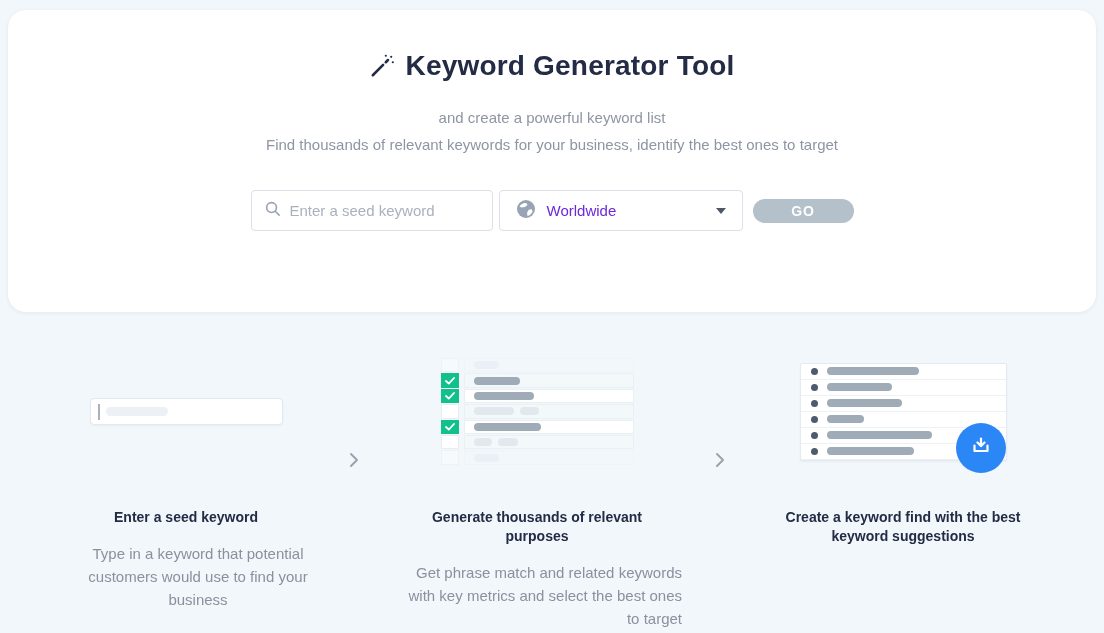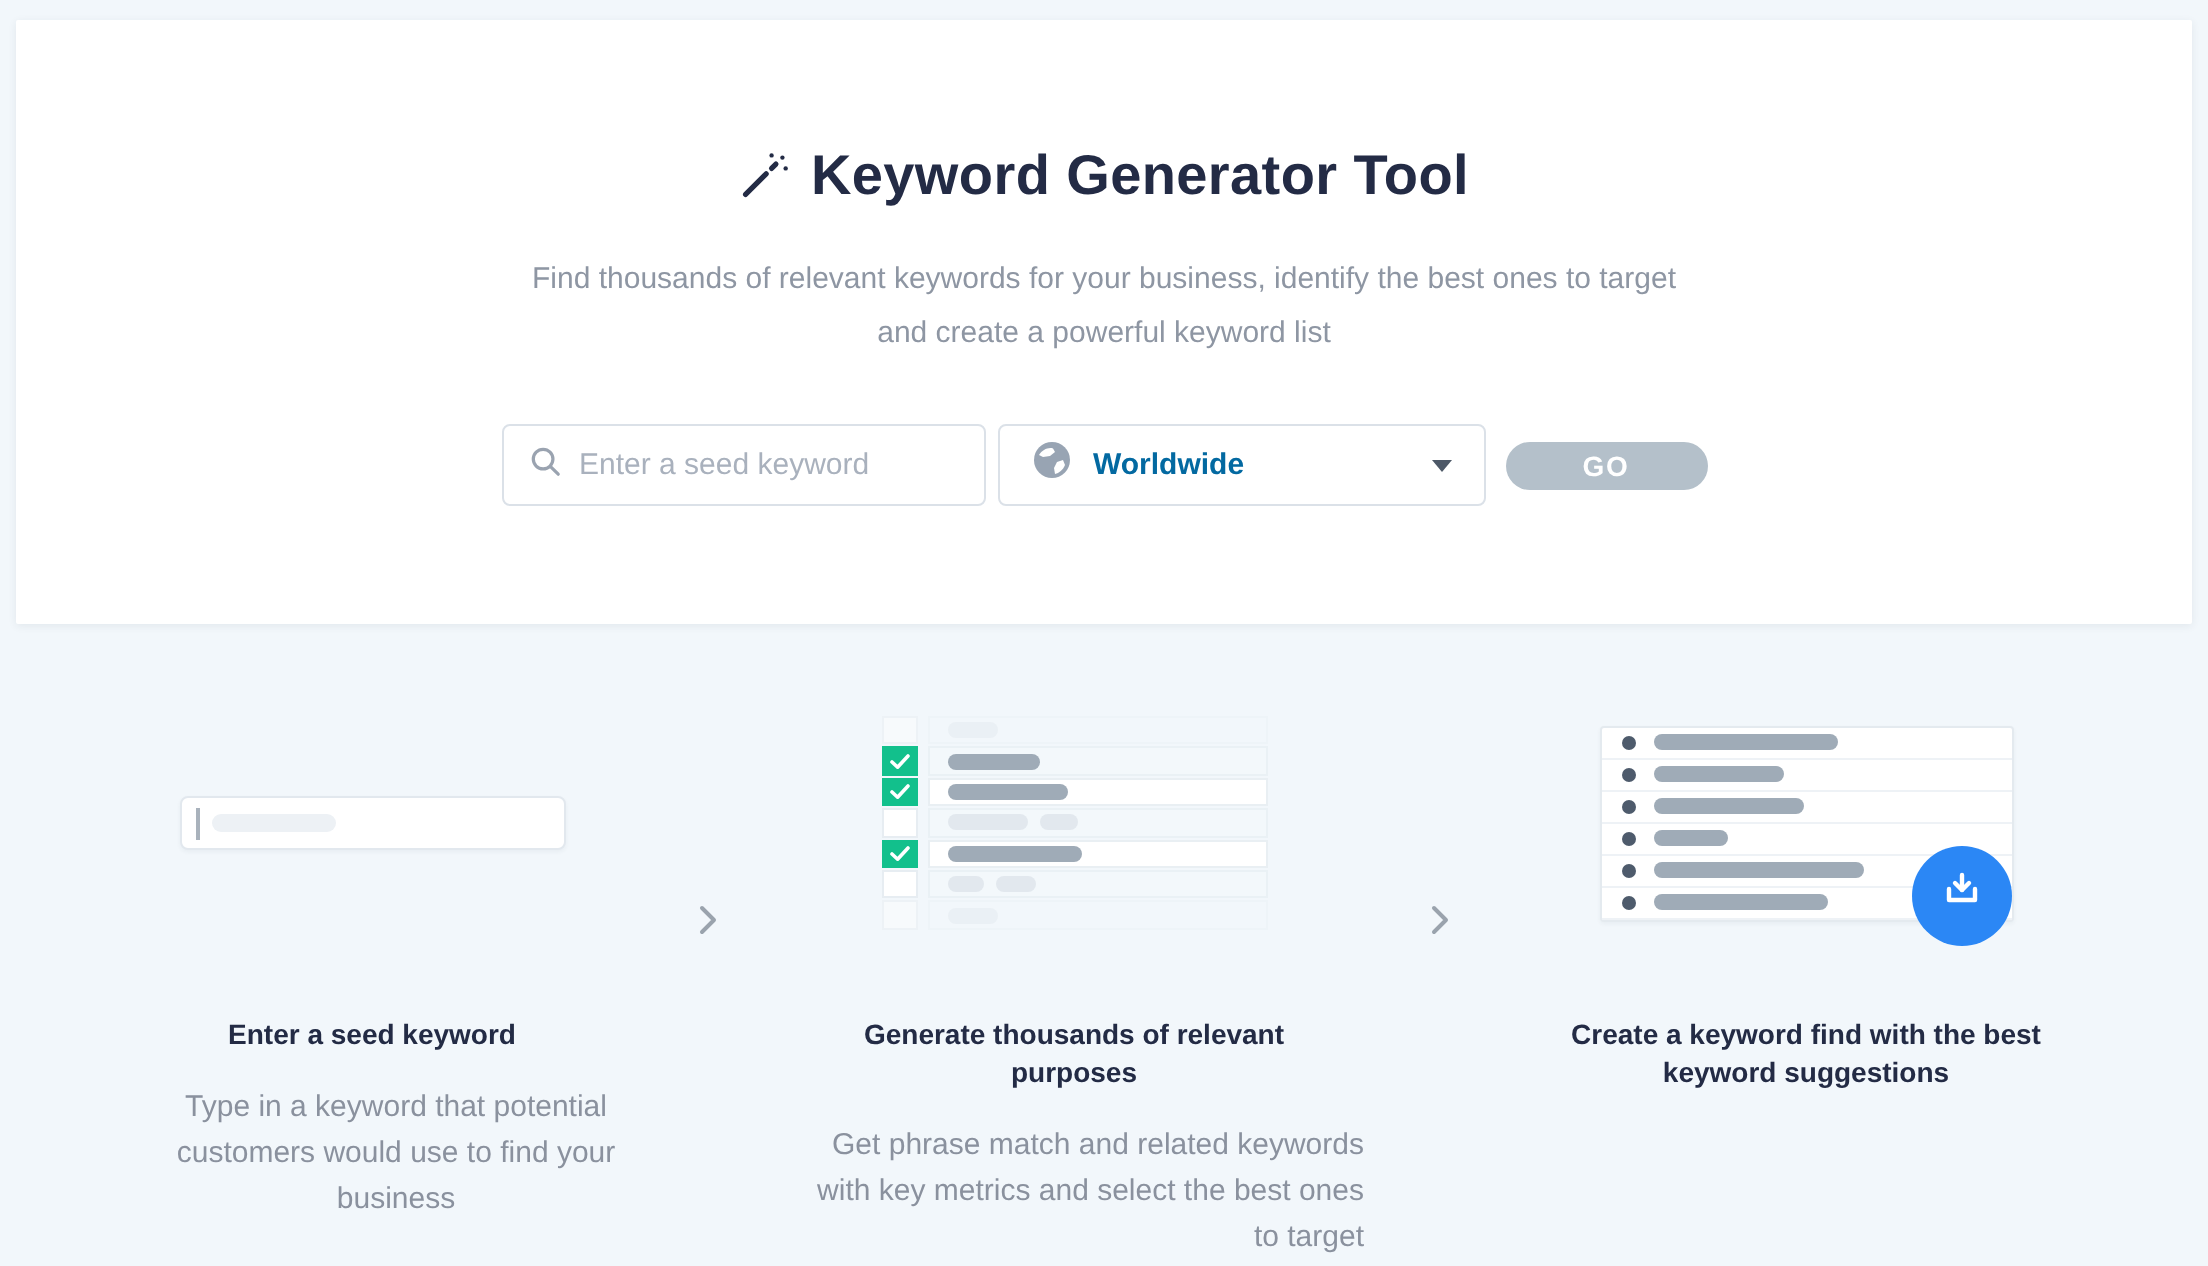"Keyword Generator Tool" .hero-card { border-radius: 1px -> 18px; padding-top: 62px -> 40px }
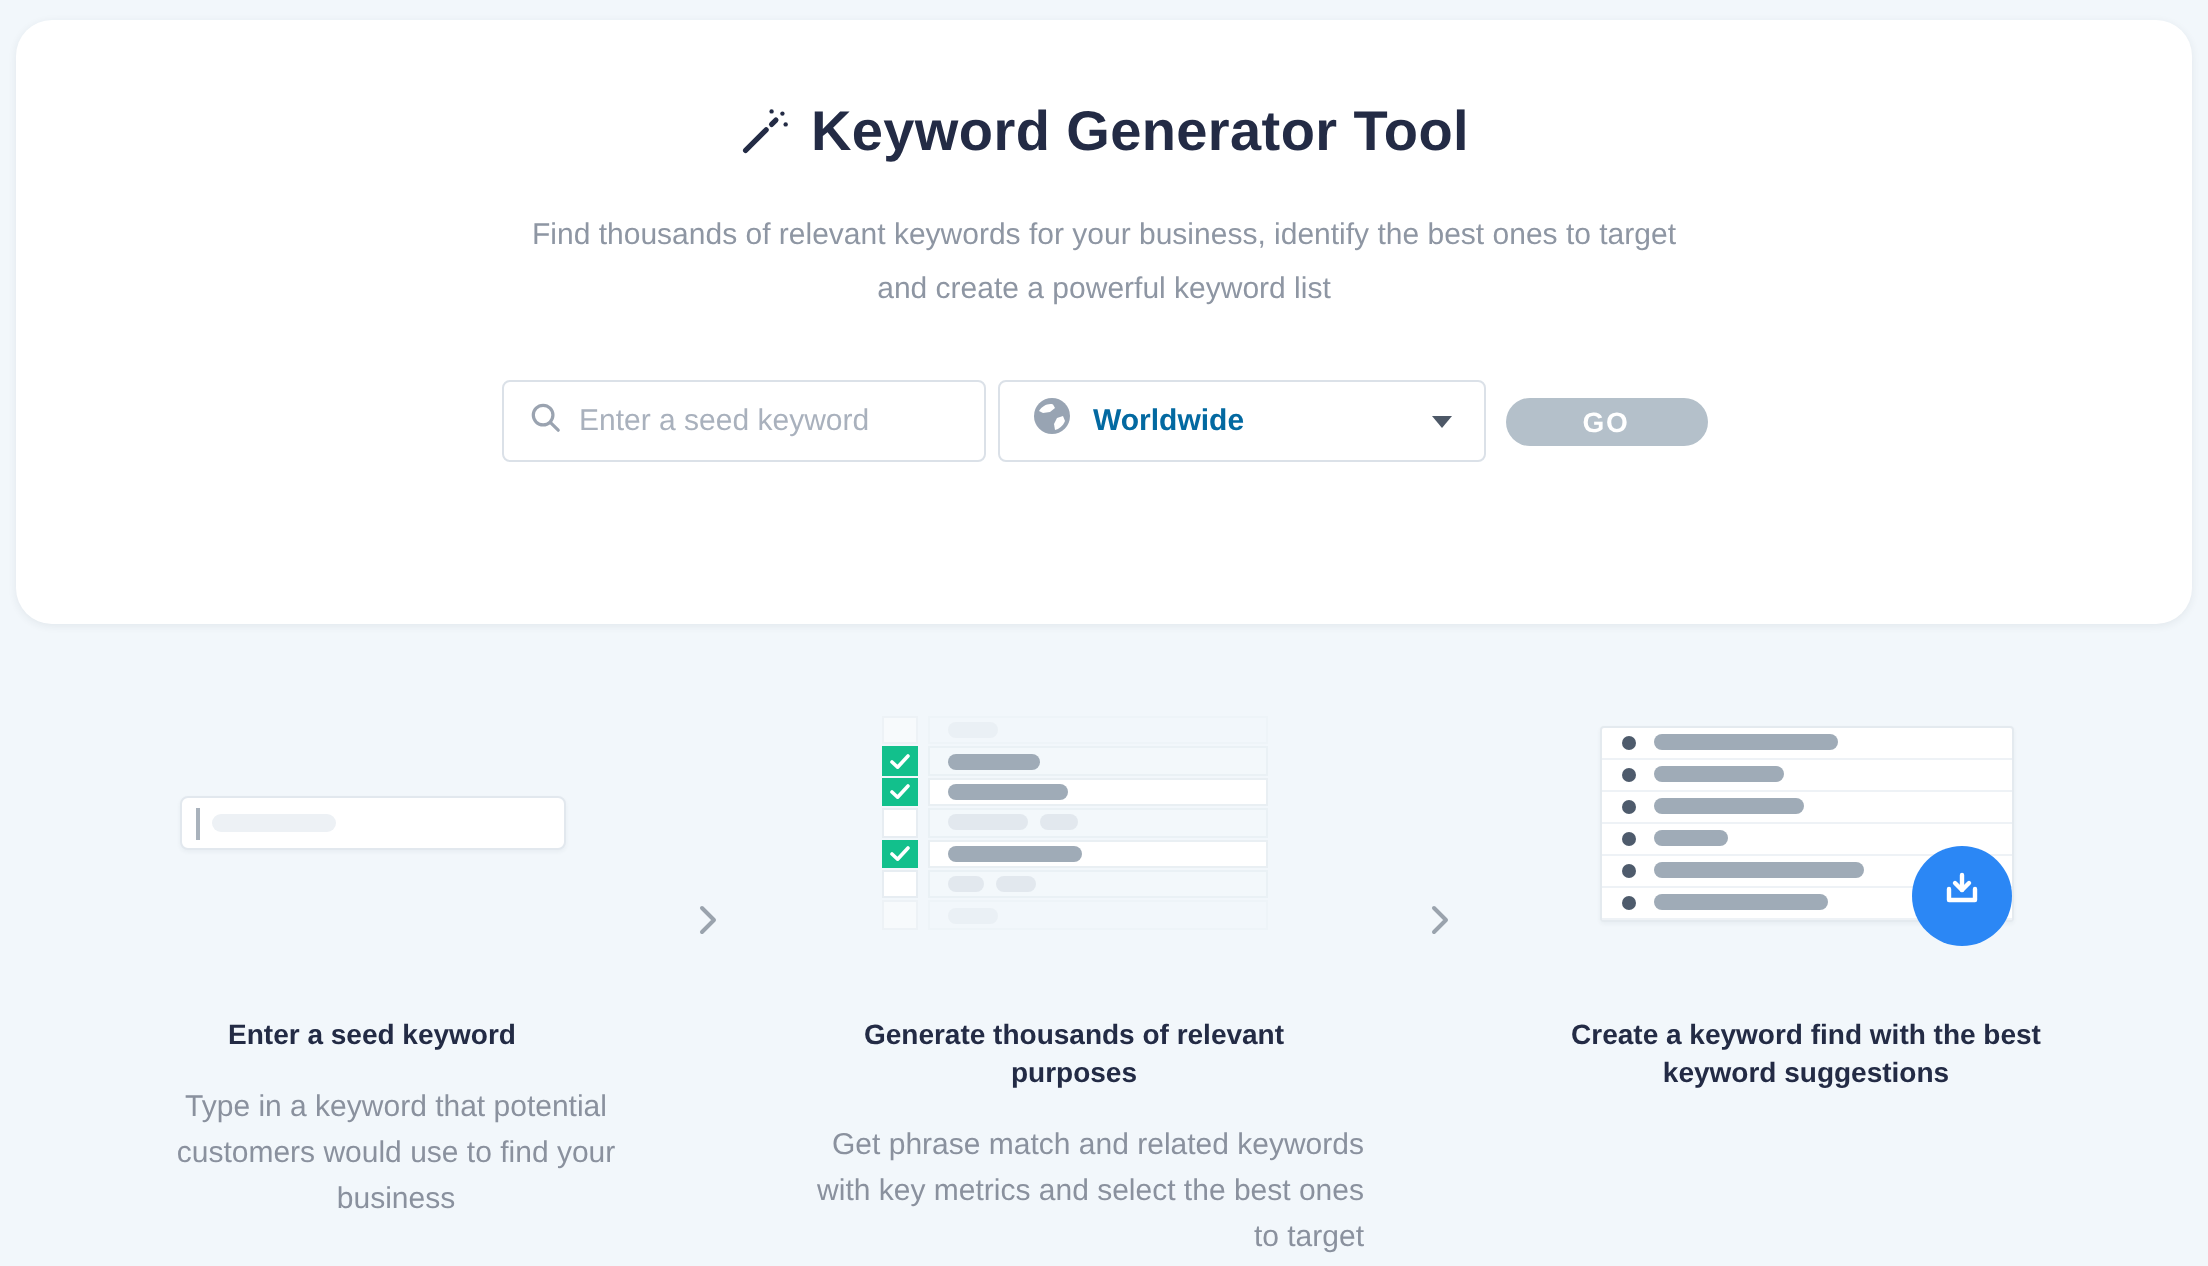"Find thousands of relevant keywords" span { order: before "and create a powerful keyword" -> after "and create a powerful keyword" }
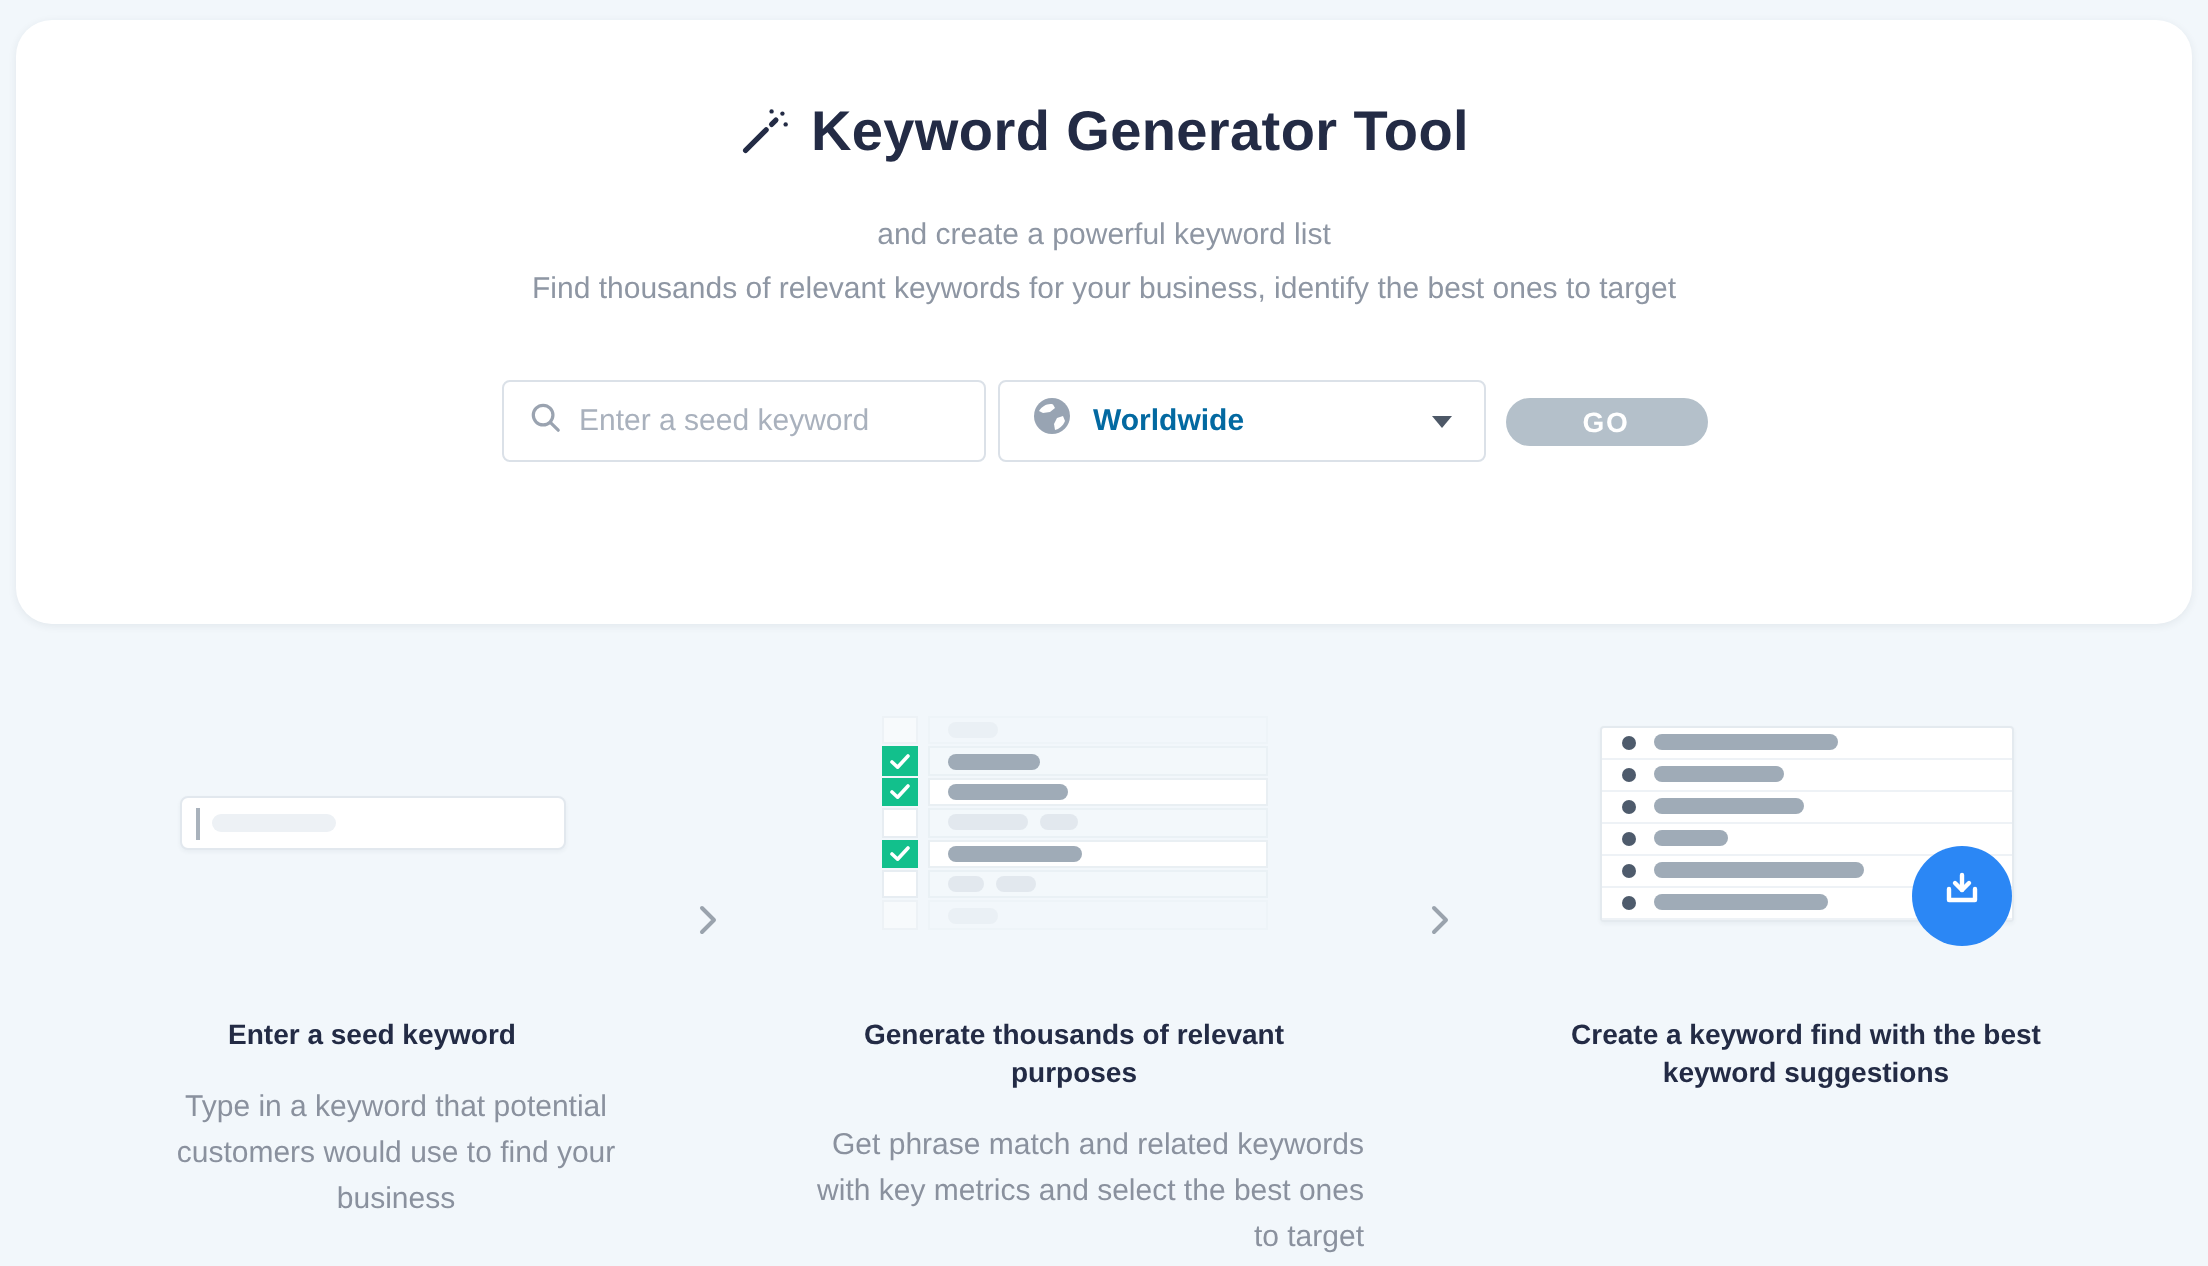"Worldwide" .region-select .region-label { color: #0369a1 -> #6d28d9; font-weight: bold -> none }
